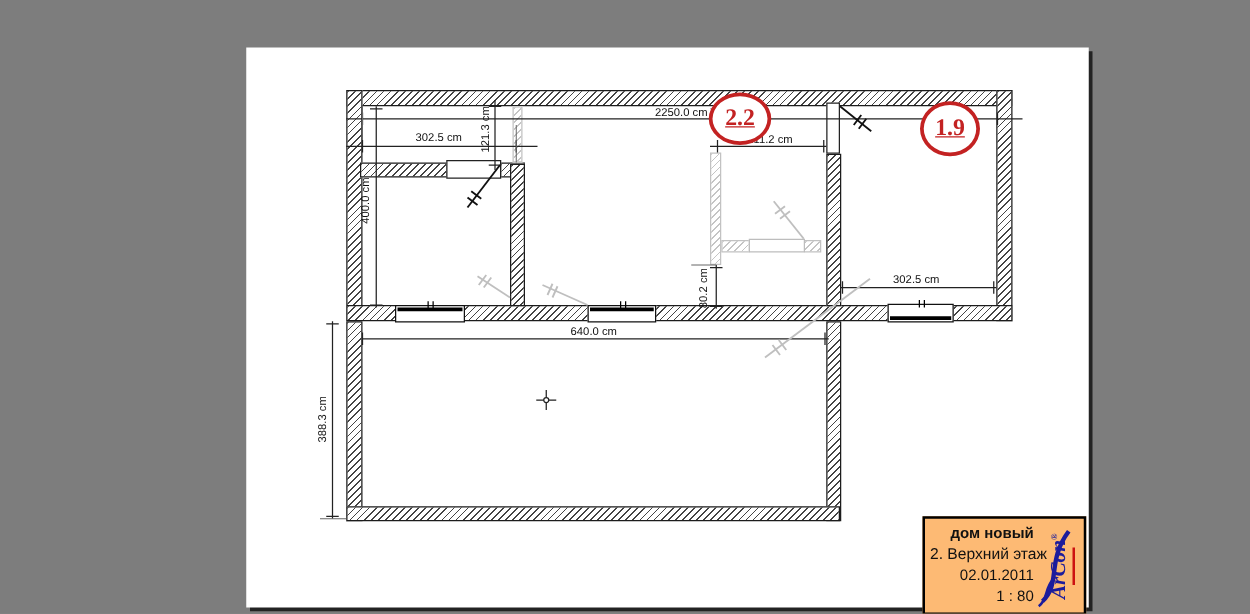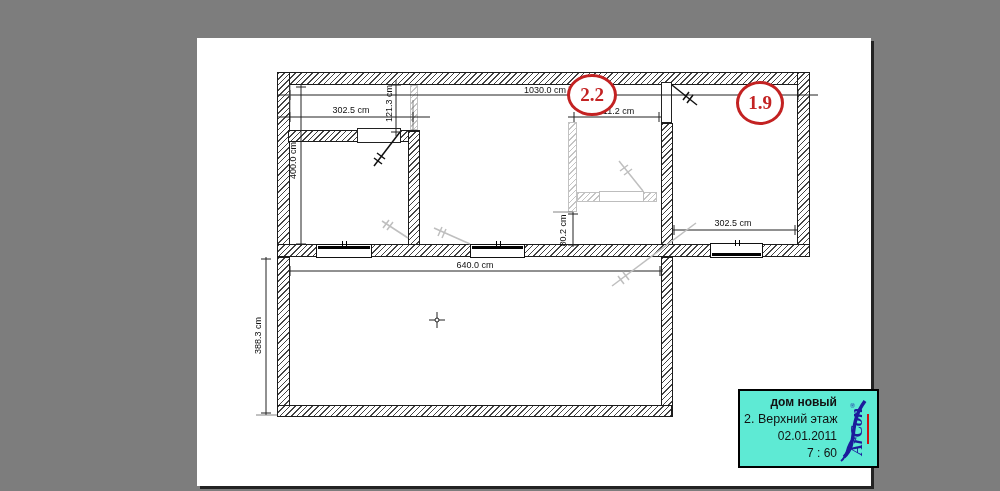"1030.0 cm" div.dim { text: 1030.0 -> 2250.0 }
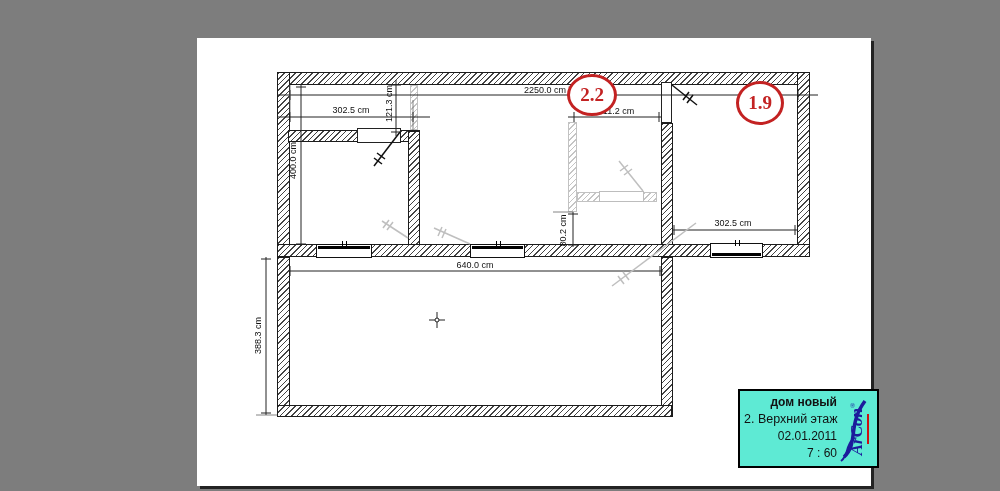"2.2" .badge { text-decoration: none -> underline }
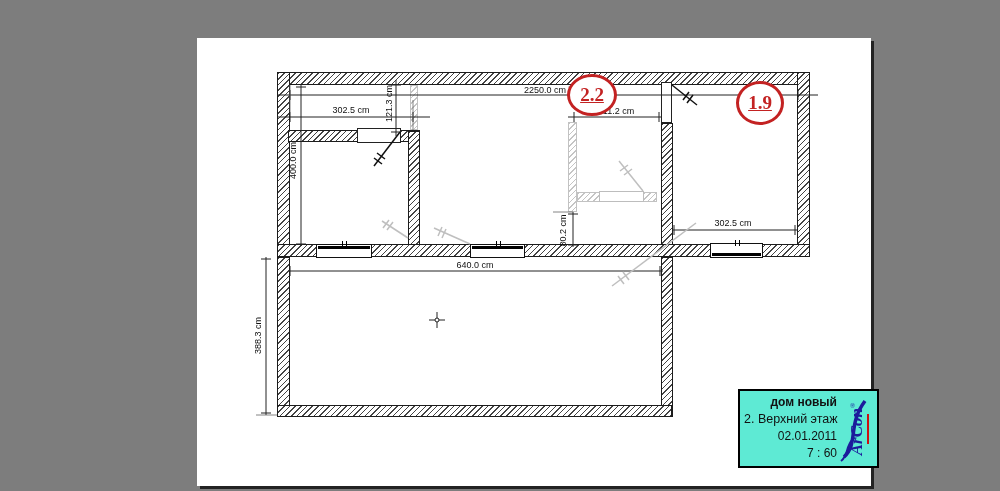"дом новый" #tblock { background: #5eead4 -> #fdba74; top: 389px -> 413px; width: 141px -> 131px }
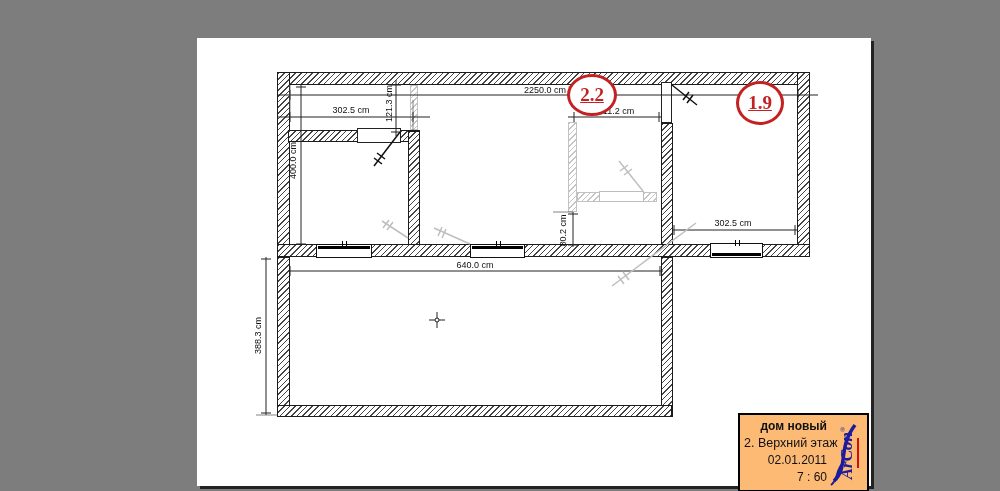"7 : 60" div.trow { text: 7 : 60 -> 1 : 80 }
